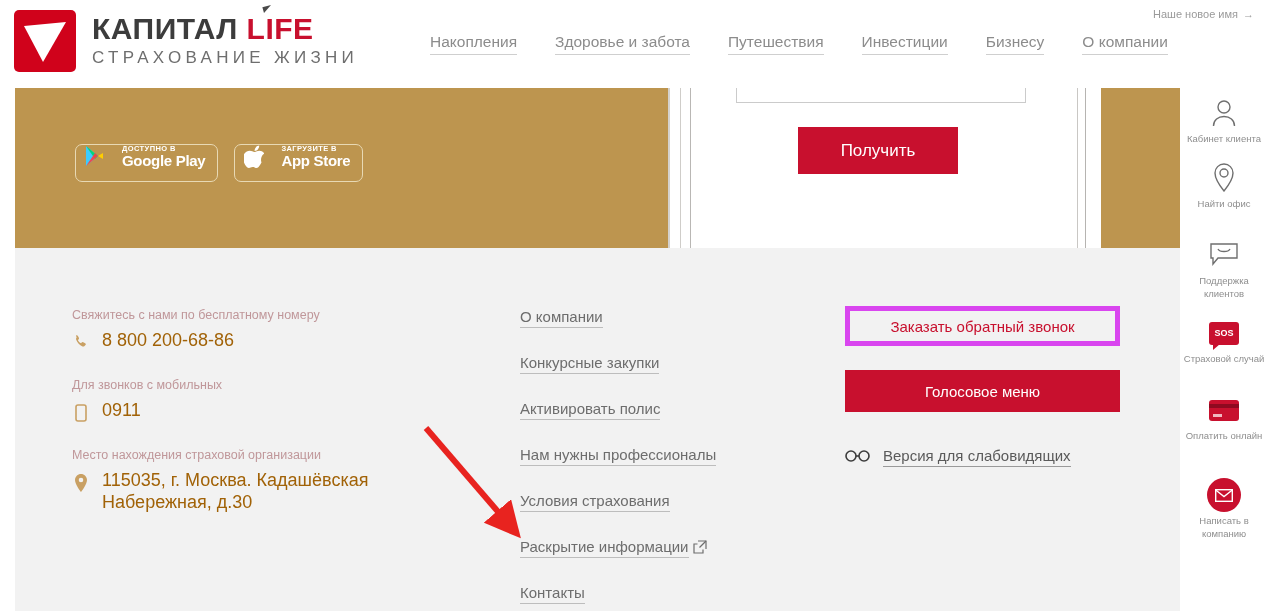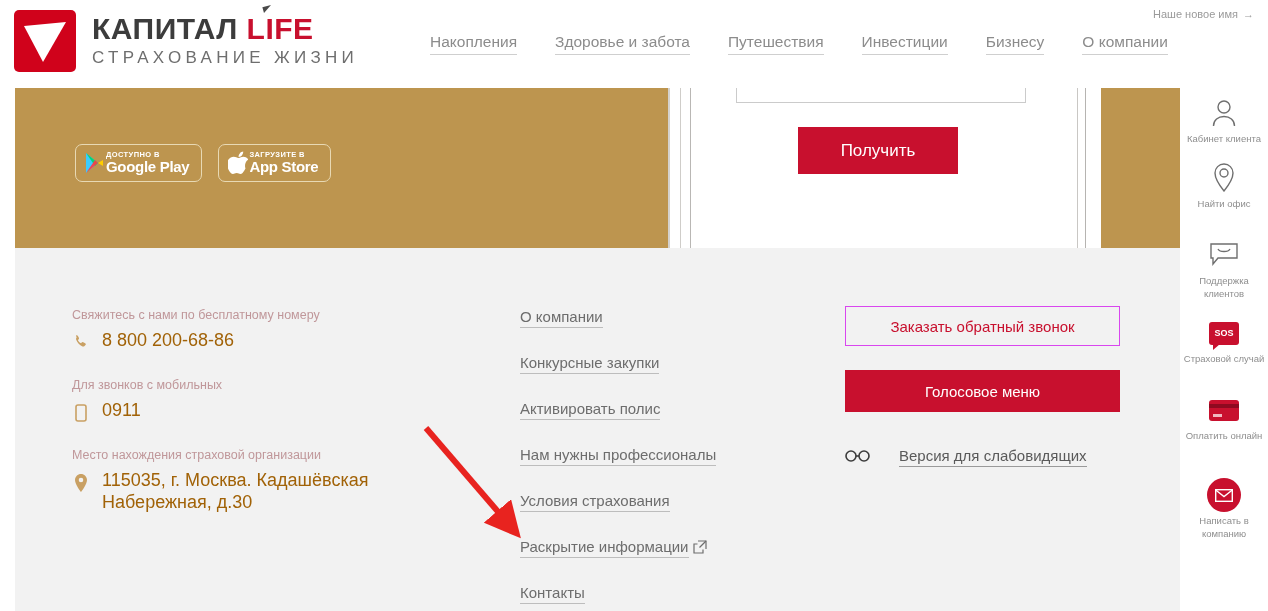"ДОСТУПНО В" .badge { align-items: center -> none; gap: 1px -> 17px }
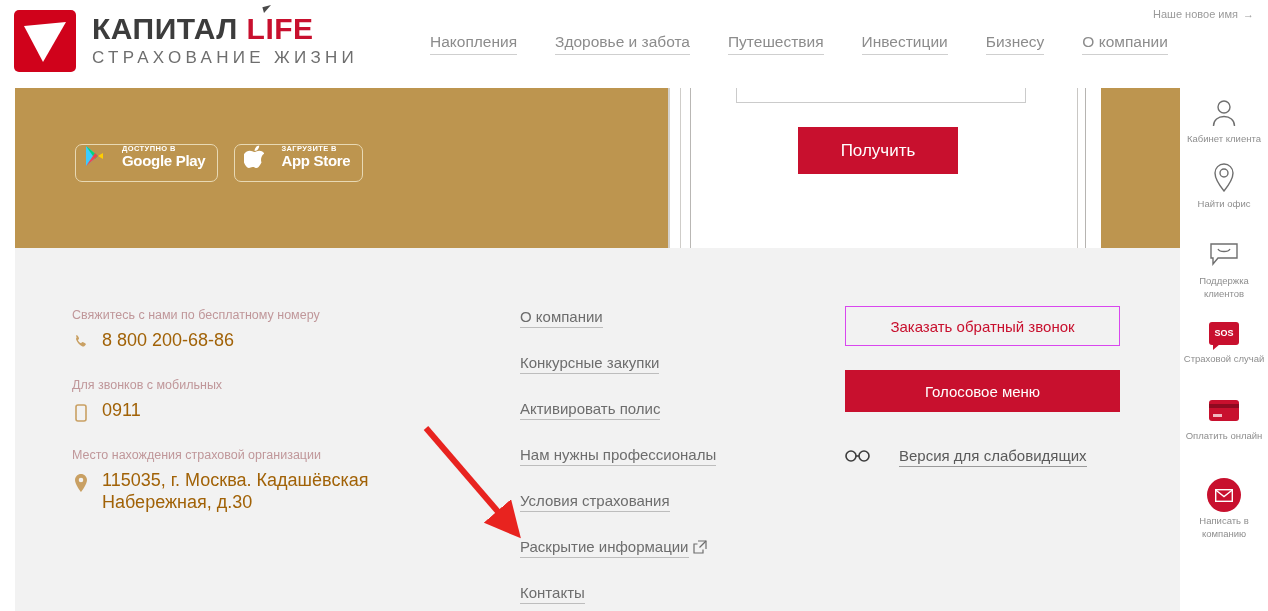"Заказать обратный звонок" .btn-outline { border: 1px solid #d946ef -> 5px solid #d946ef }
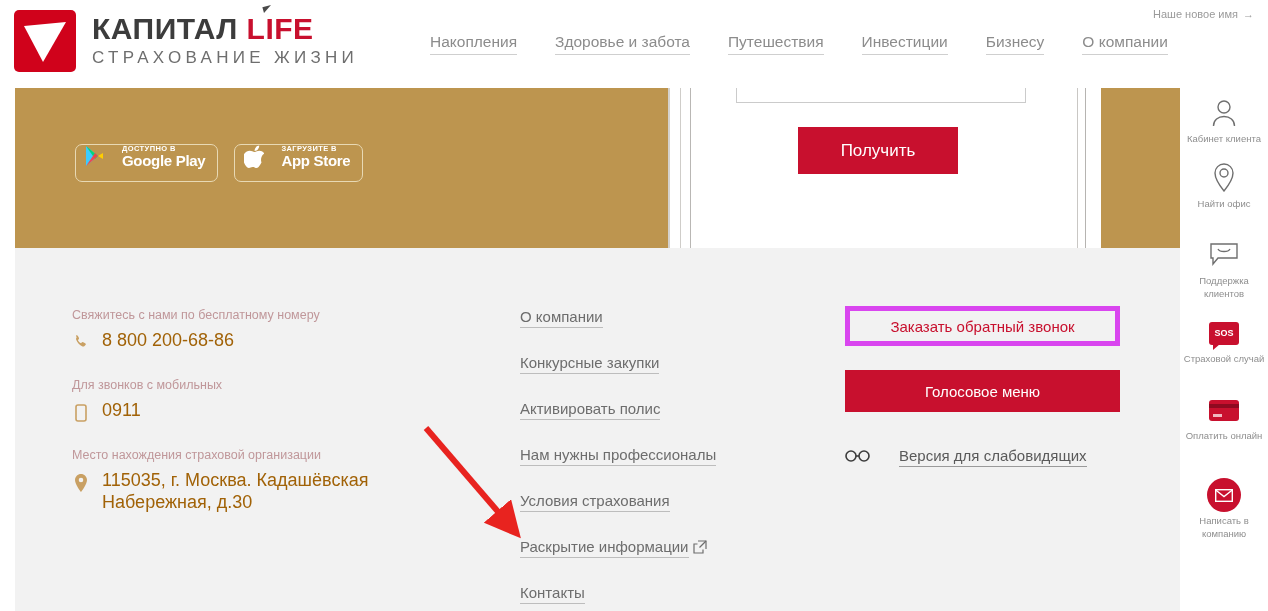"Версия для слабовидящих" .low-vision { gap: 28px -> 12px }
